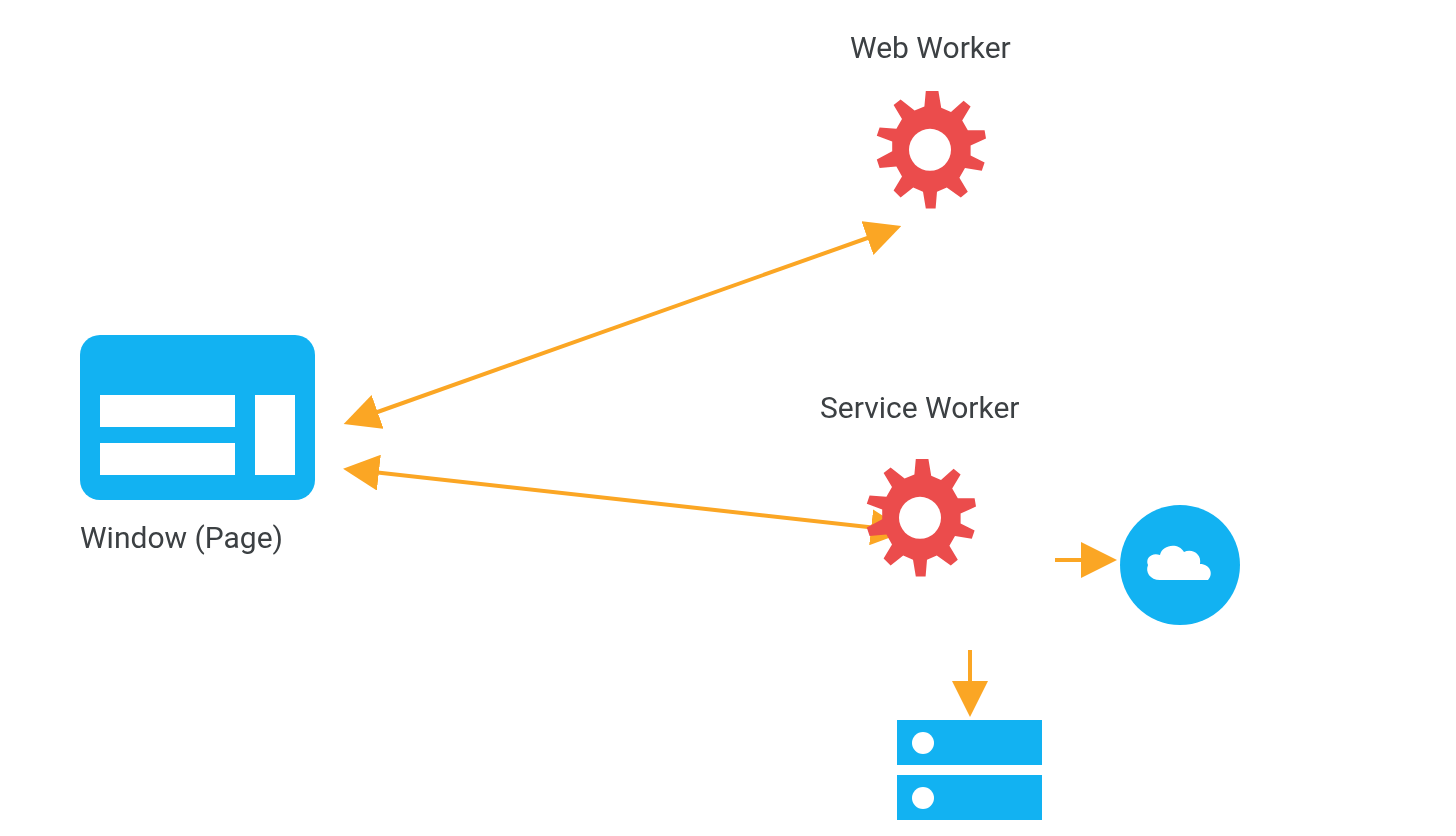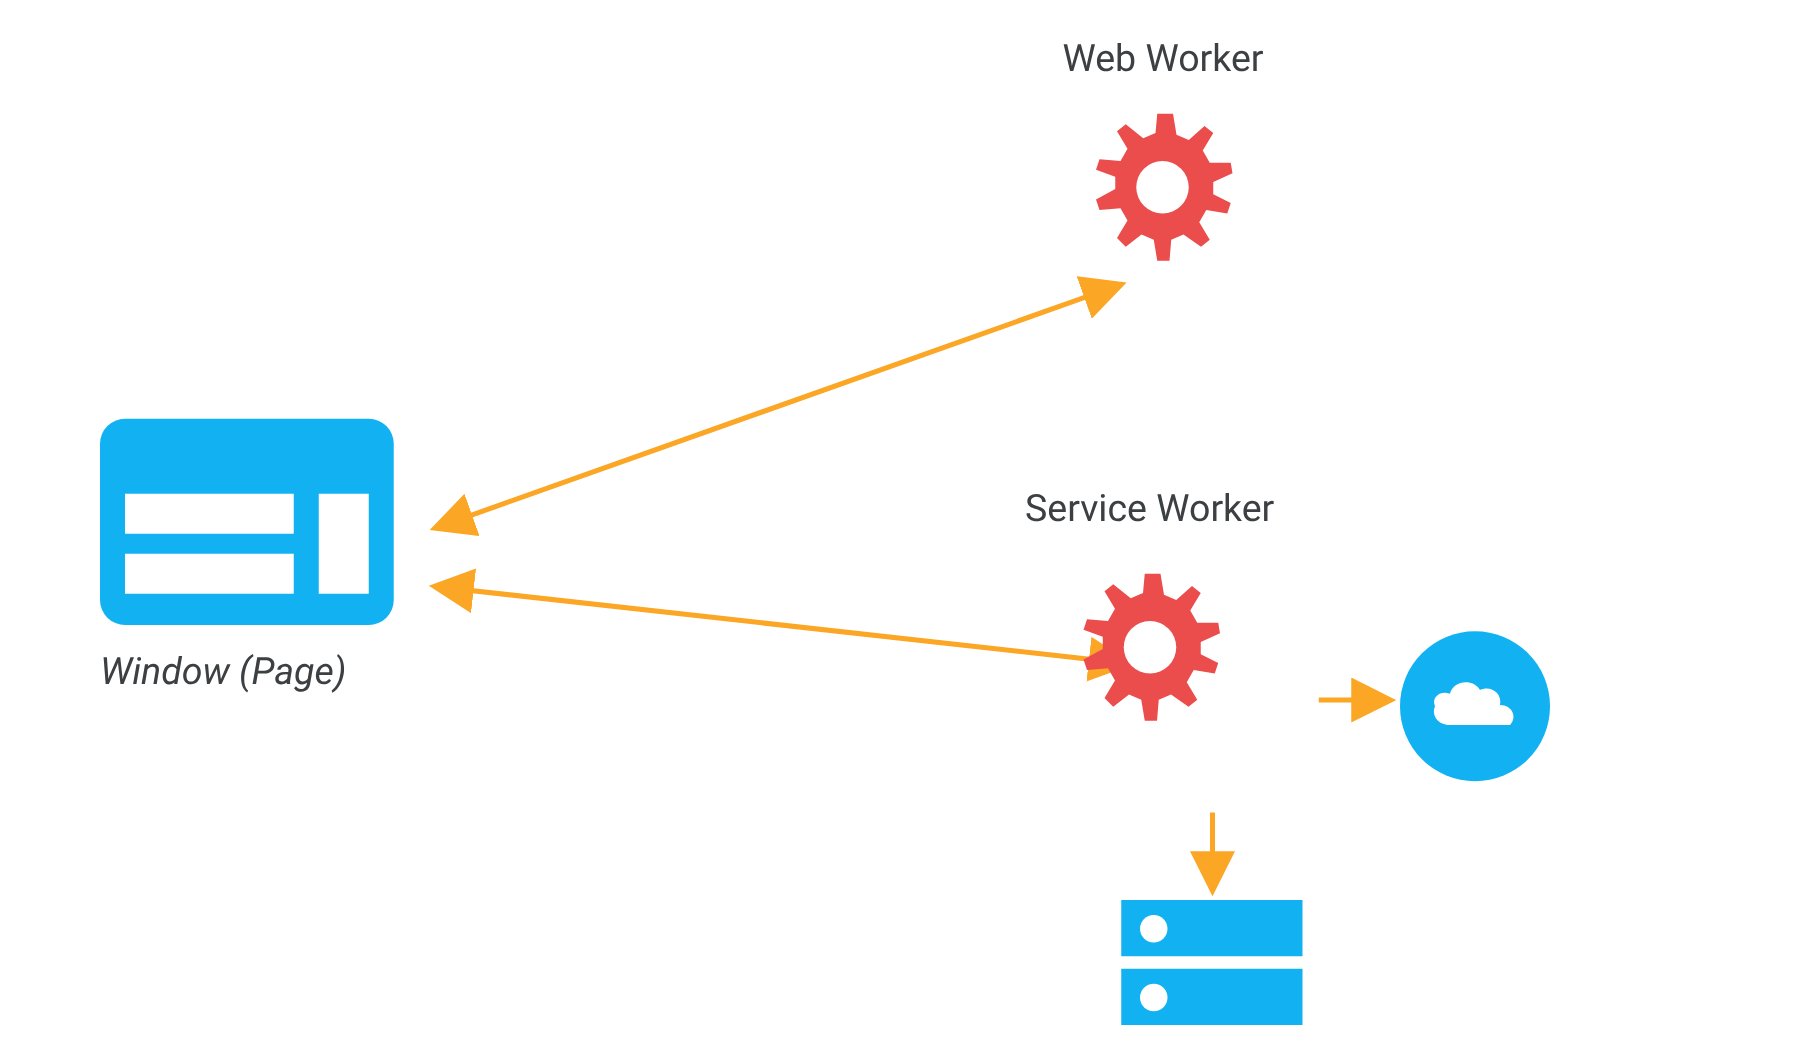"Window (Page)" .window-label { font-style: italic -> none }
